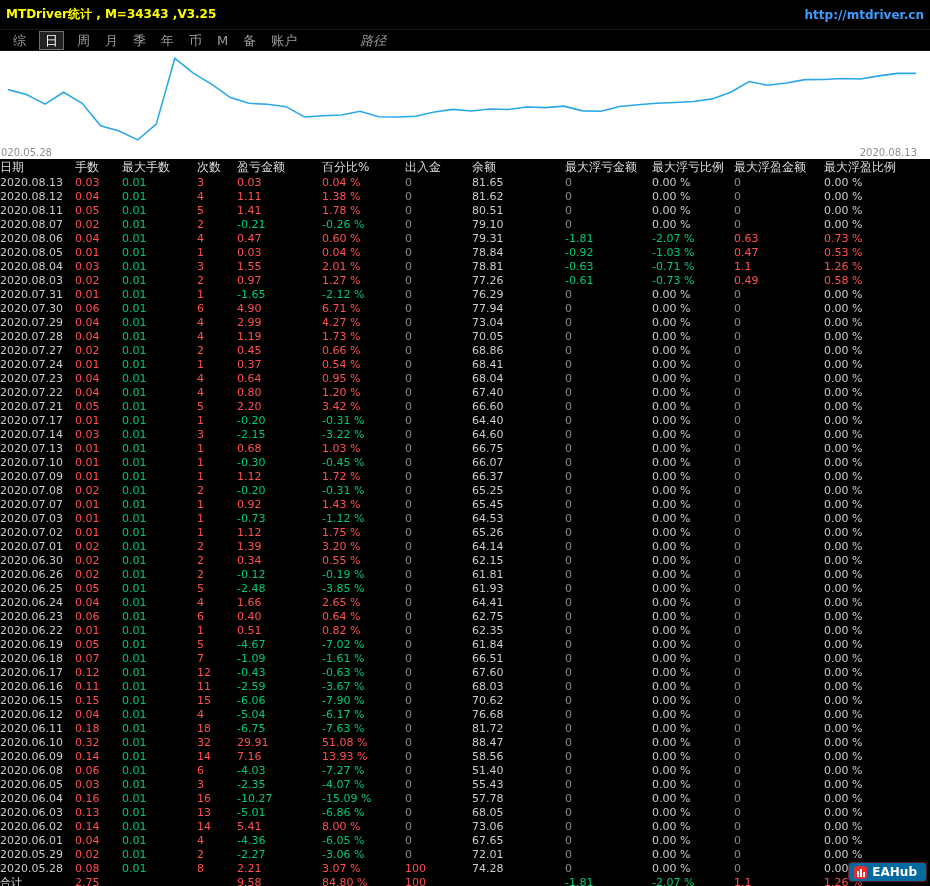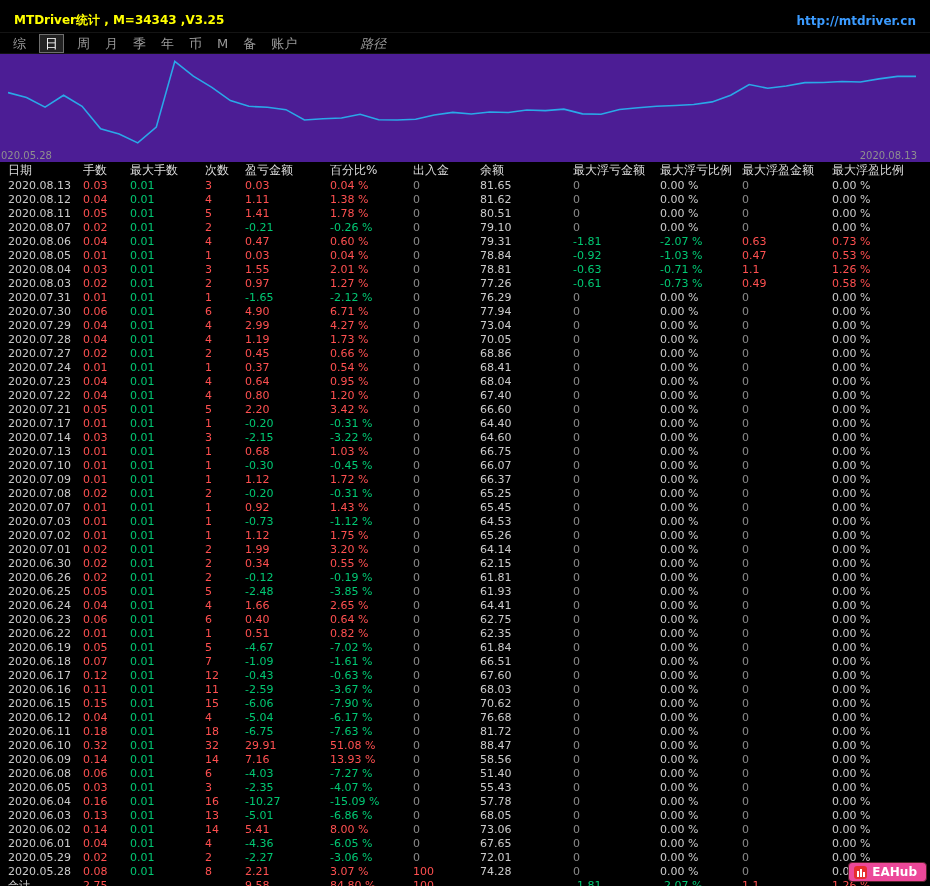"MTDriver统计 , M=34343 ,V3.25" .titlebar { height: 24px -> 30px; margin-top: 9px -> none; padding: 0 14px -> 0 6px }
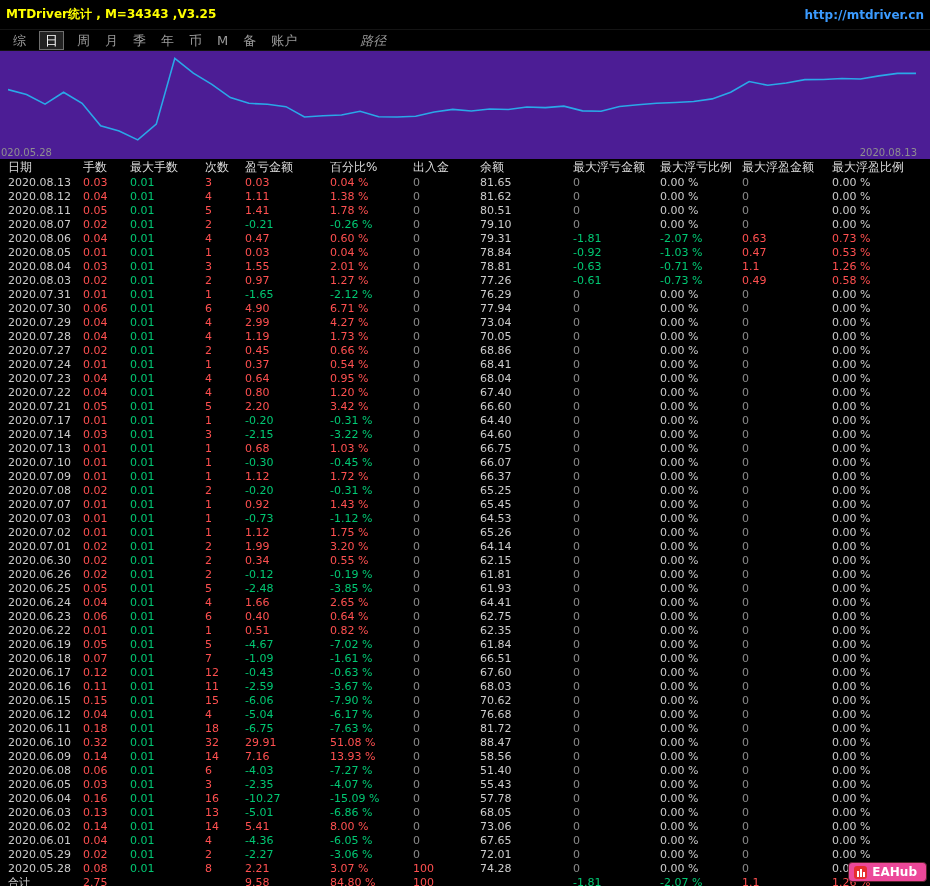"020.05.28" .chart { background: #4c1d95 -> #ffffff }
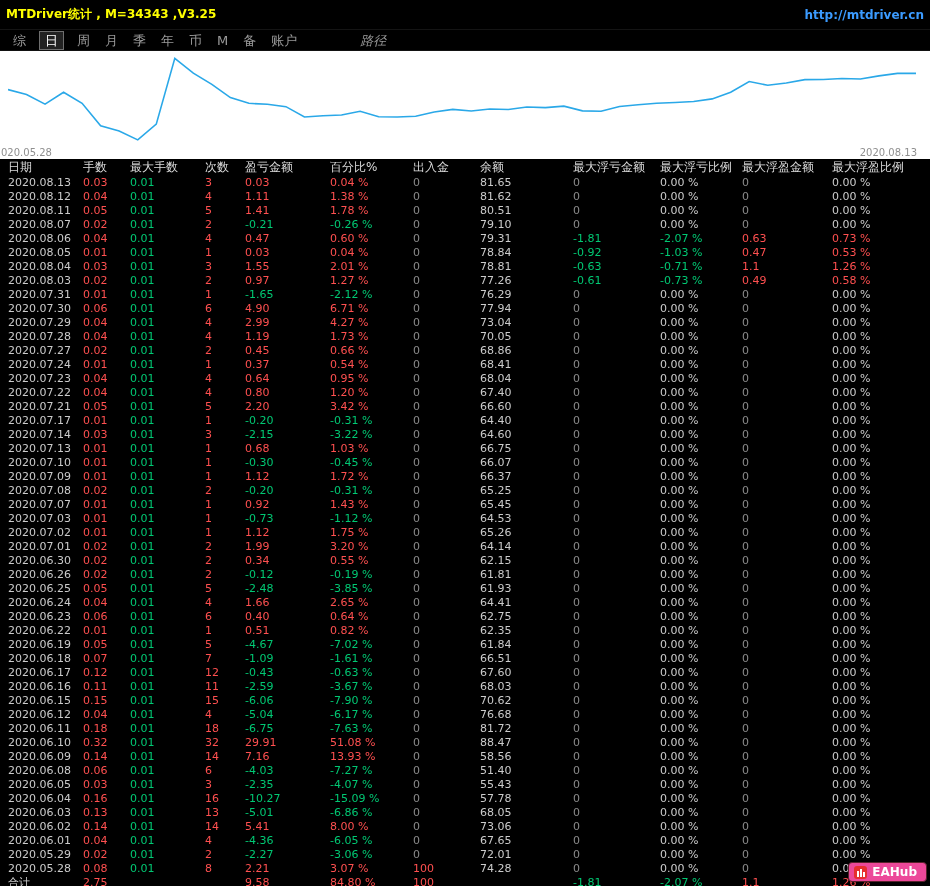"日期" .row { padding-left: 8px -> none }
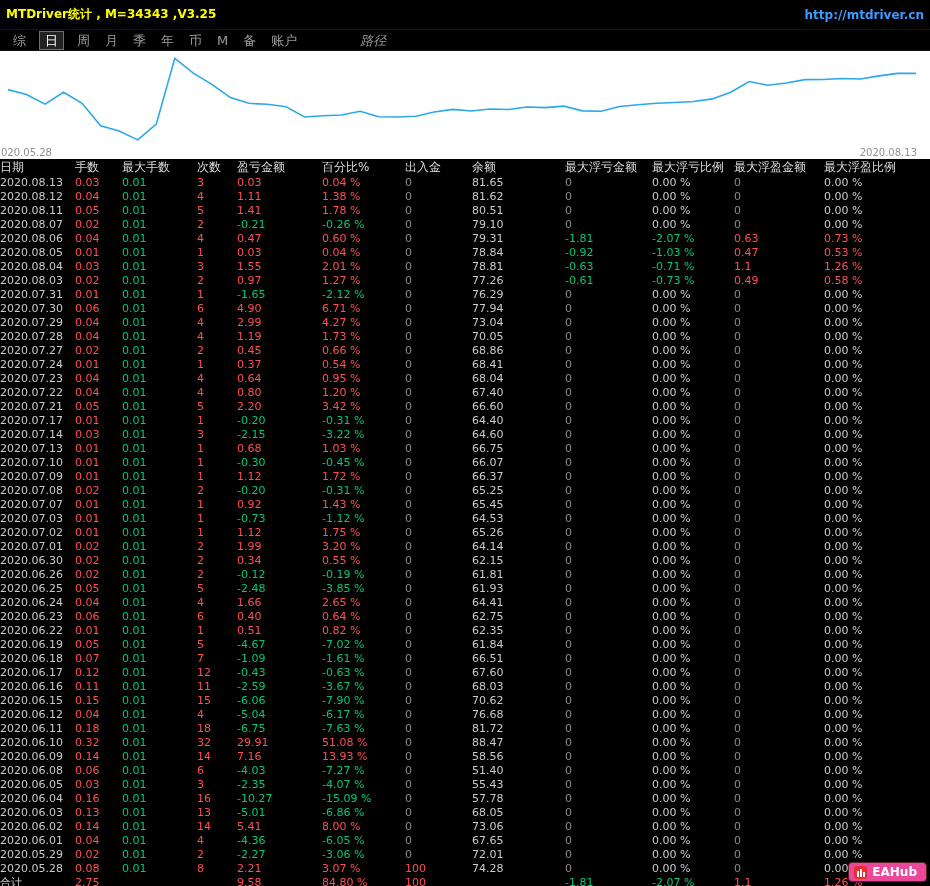"1.99" span.c-red { text: 1.99 -> 1.39 }
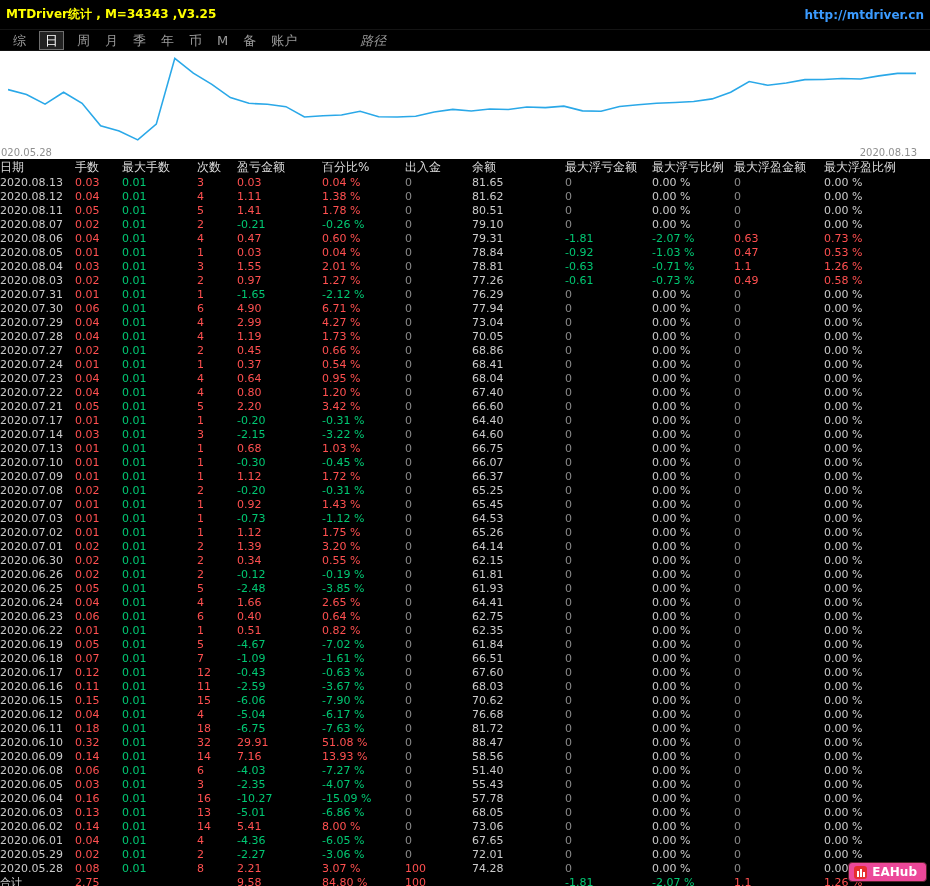"EAHub" .eahub { background: #ec4899 -> #0369a1 }
